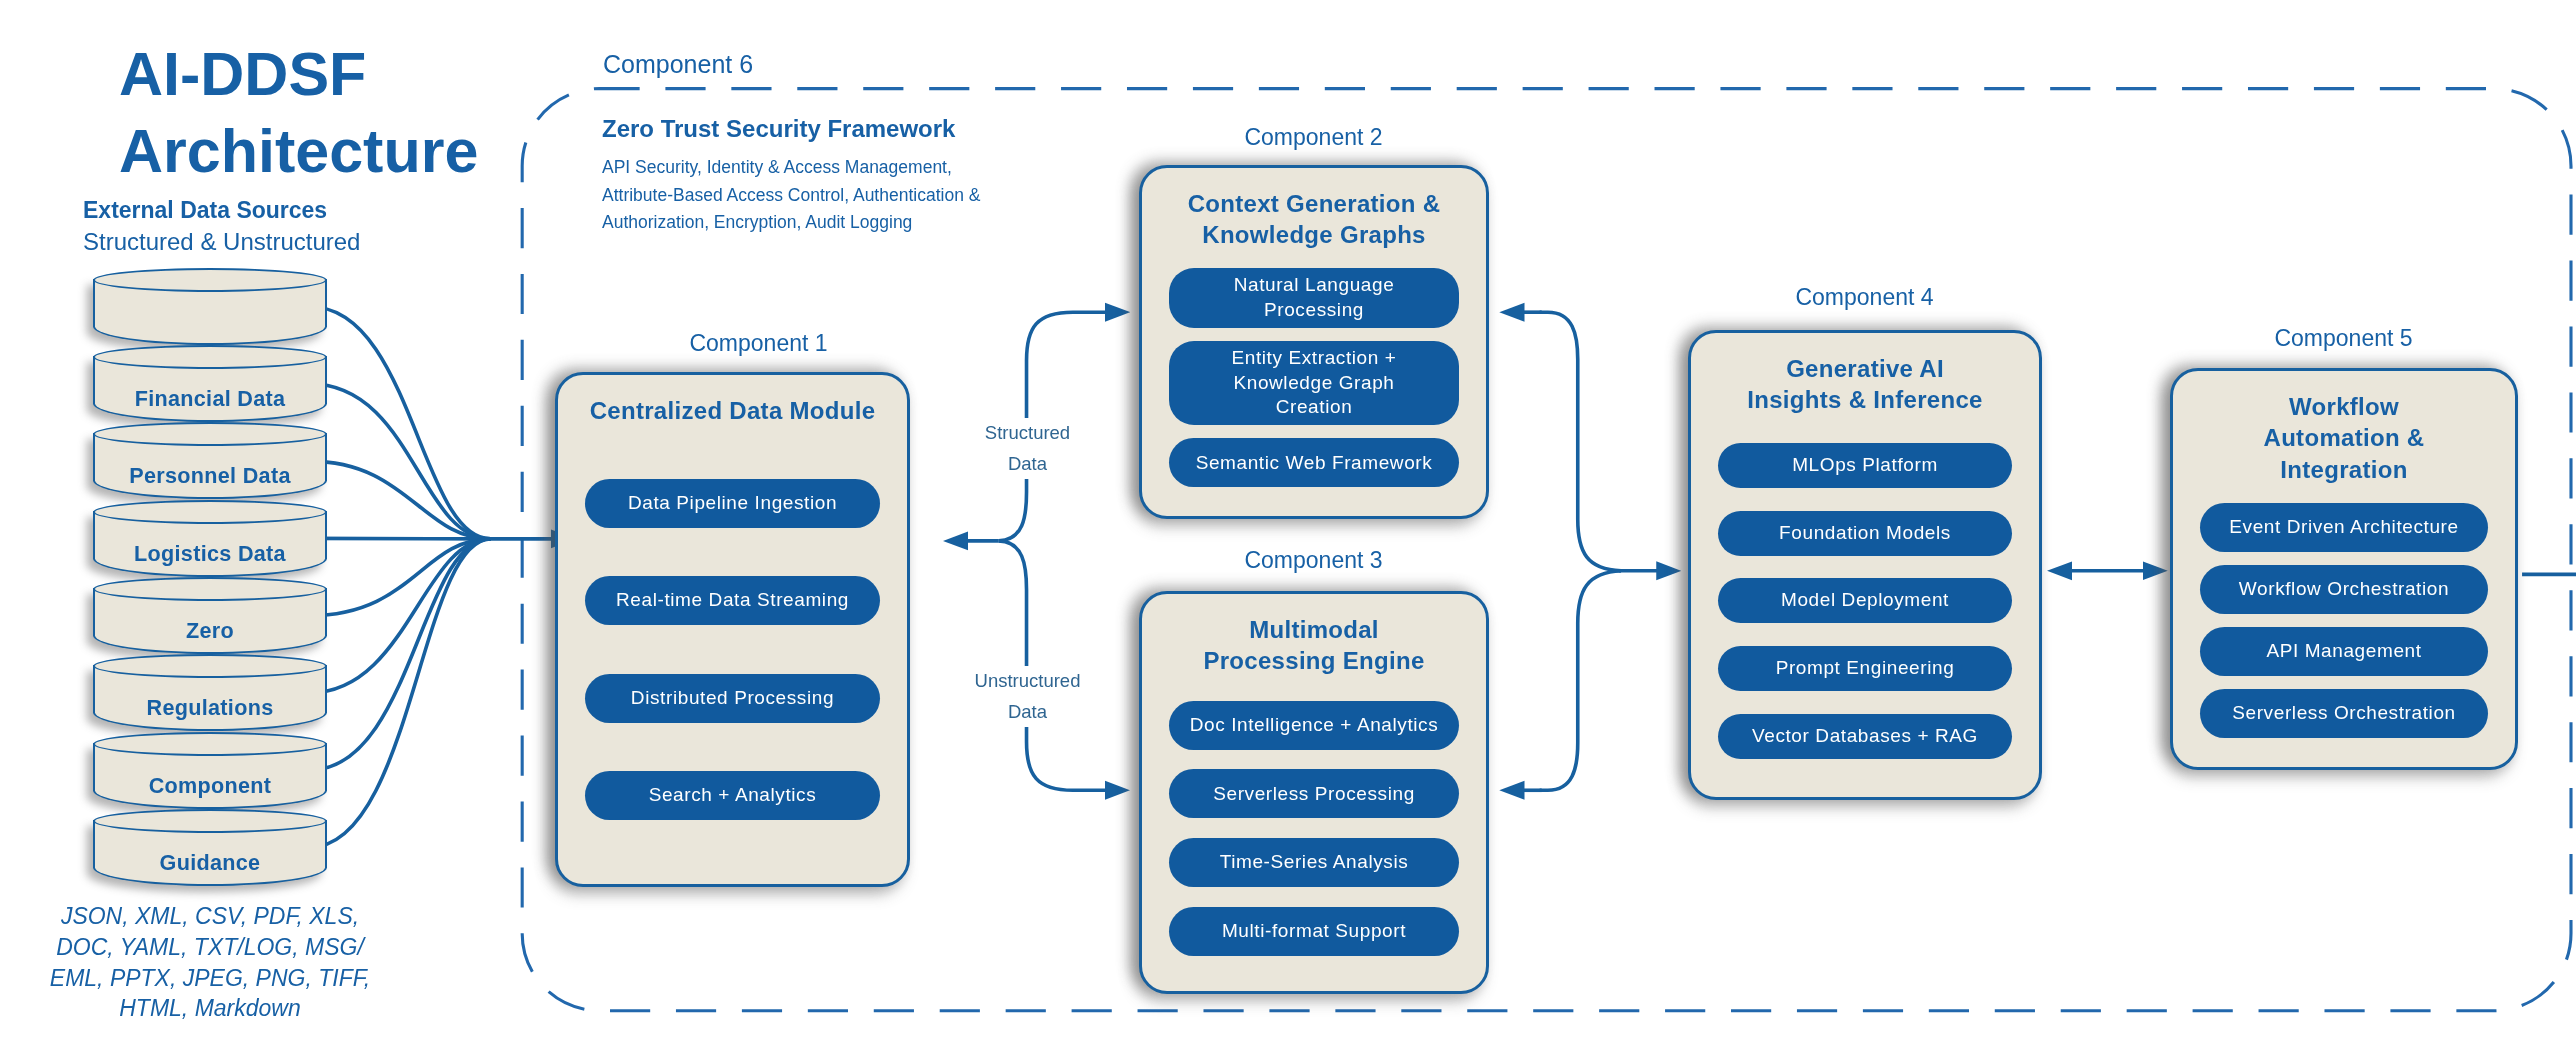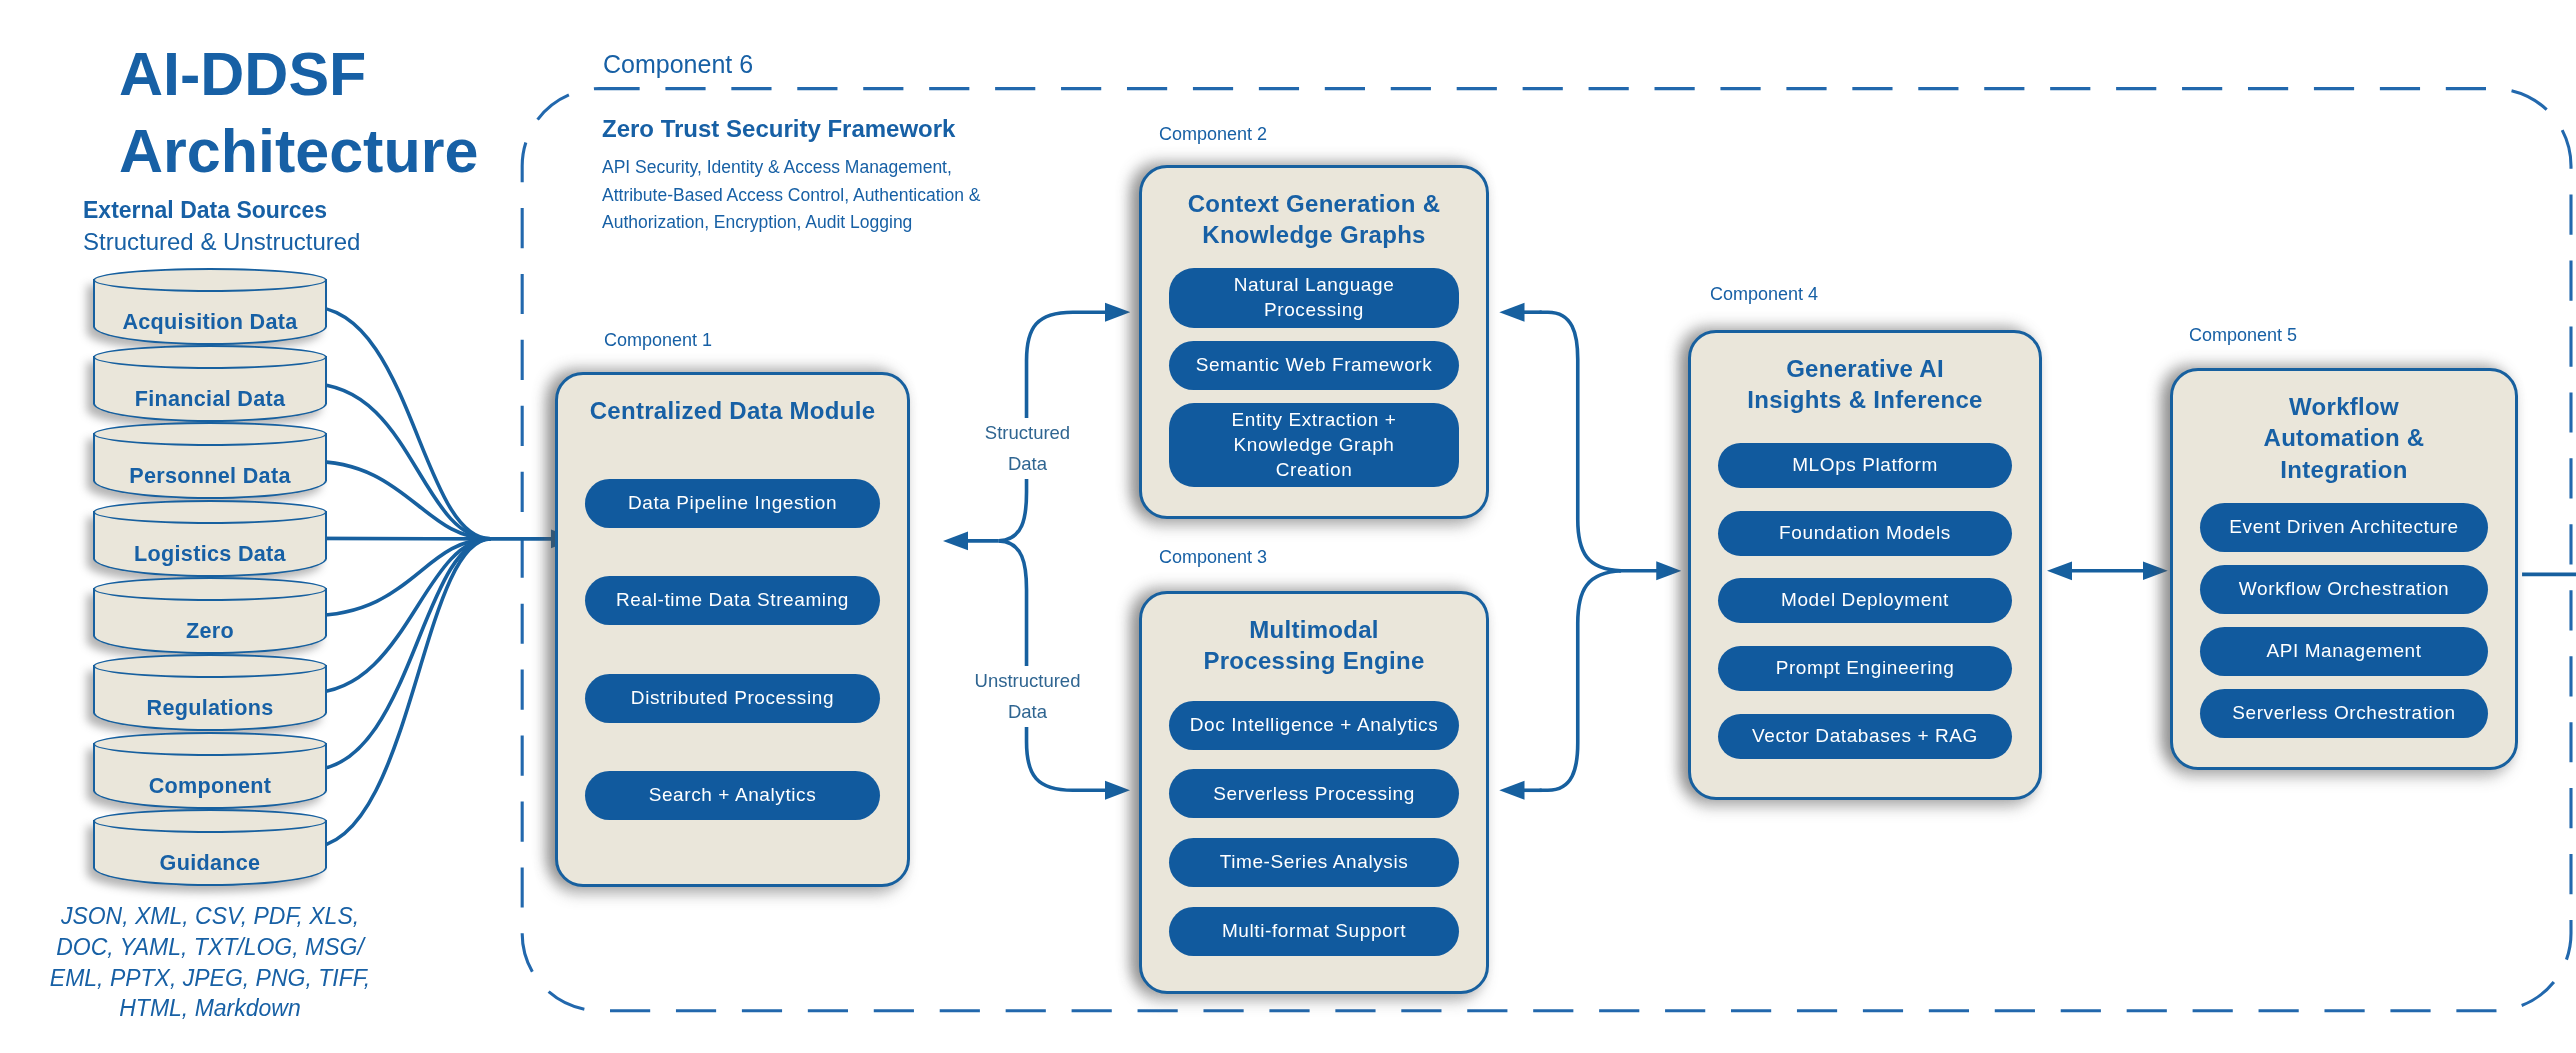"Component 2" .comp-label { font-size: 18px -> 23px; text-align: left -> center }
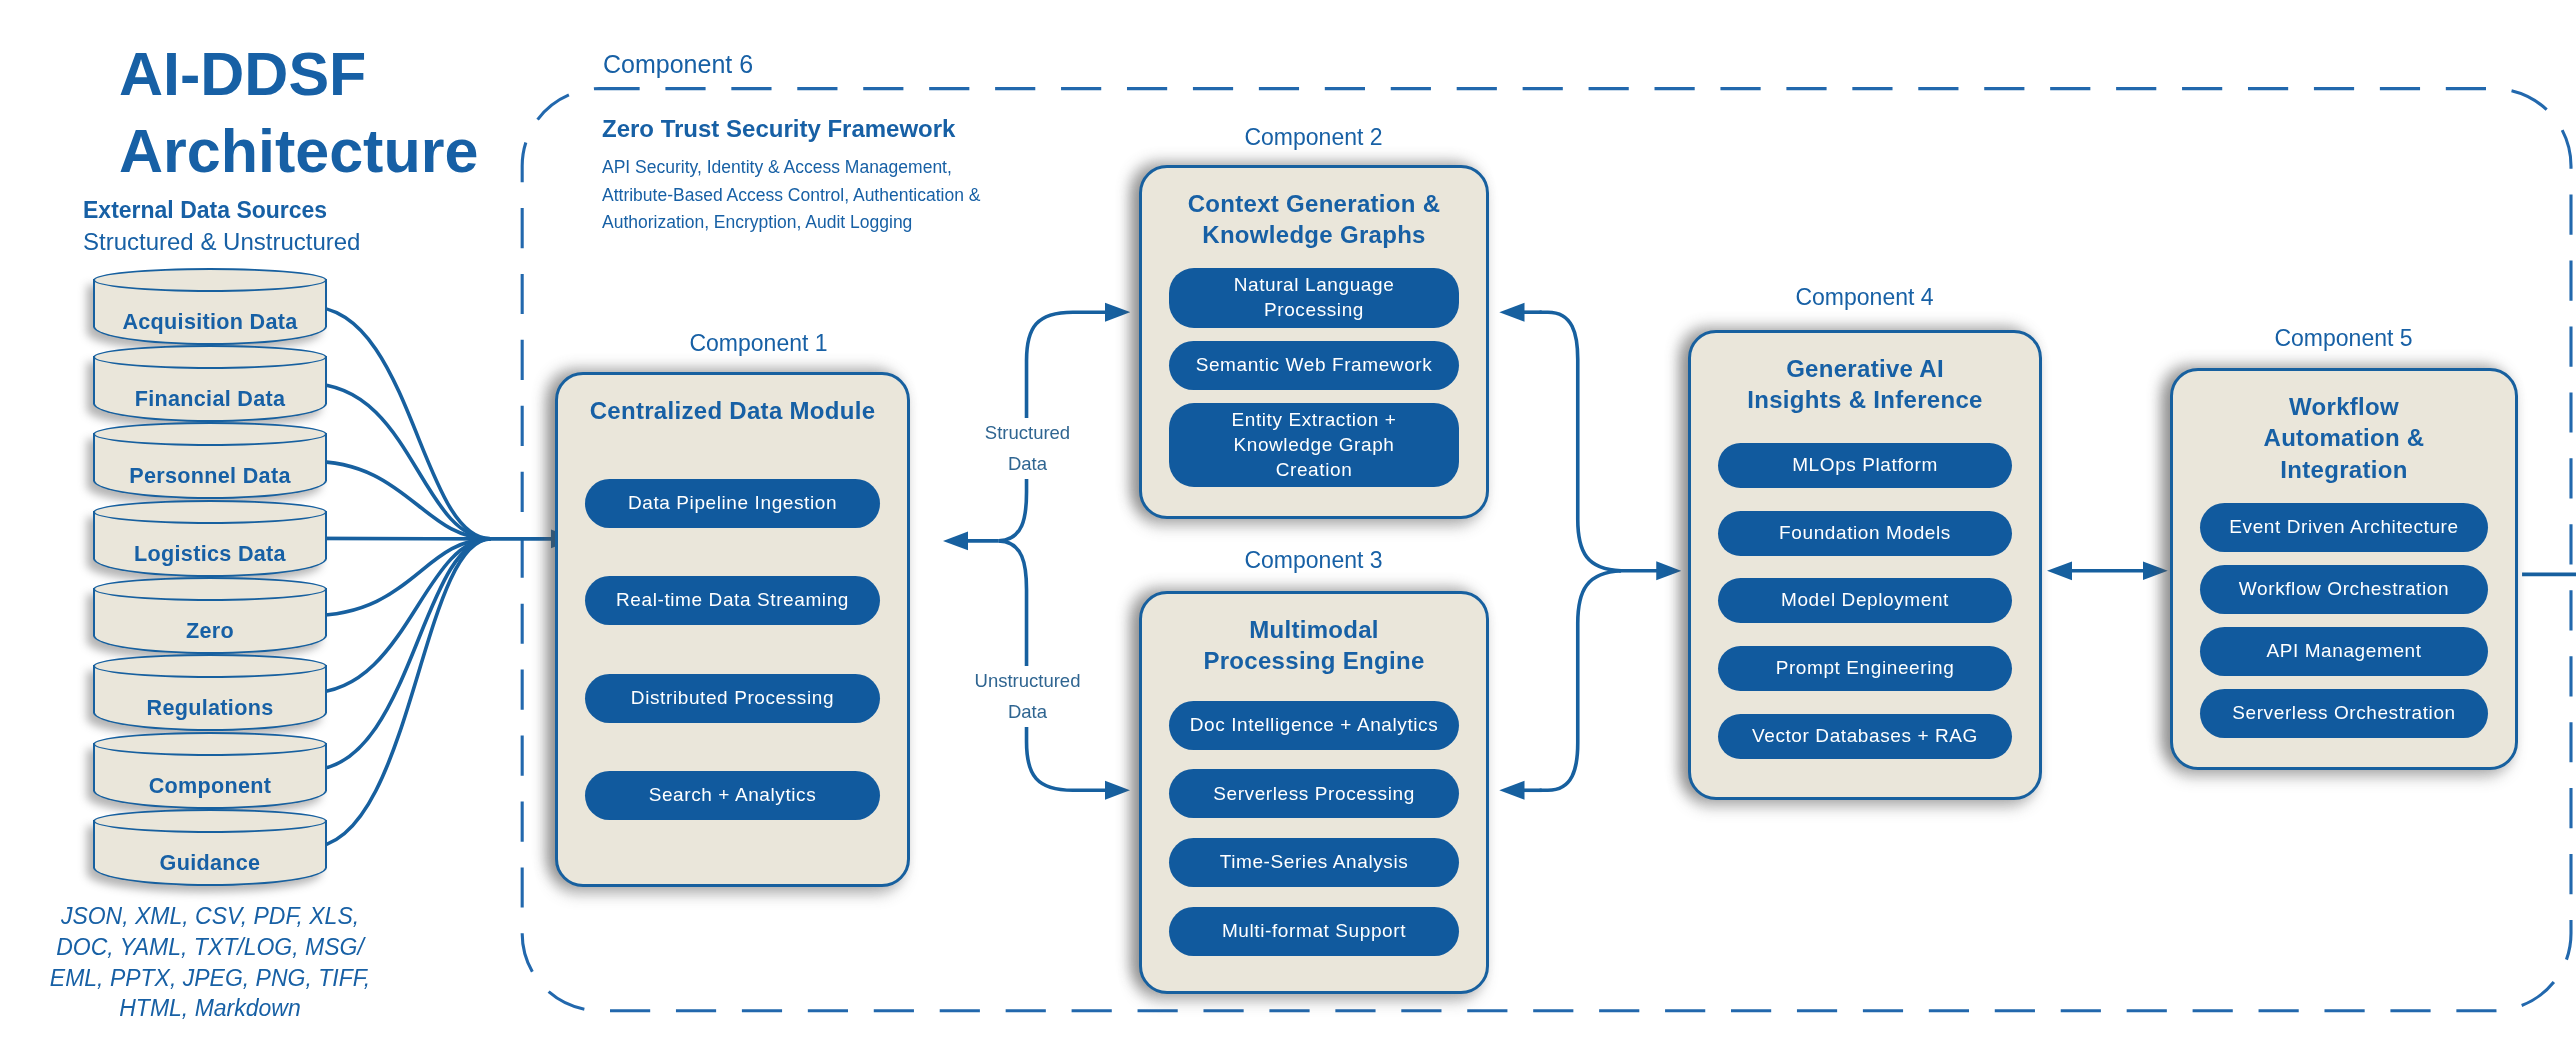"Acquisition Data" span.cyl-label { html: <span>Acquisition Data</span> -> none }
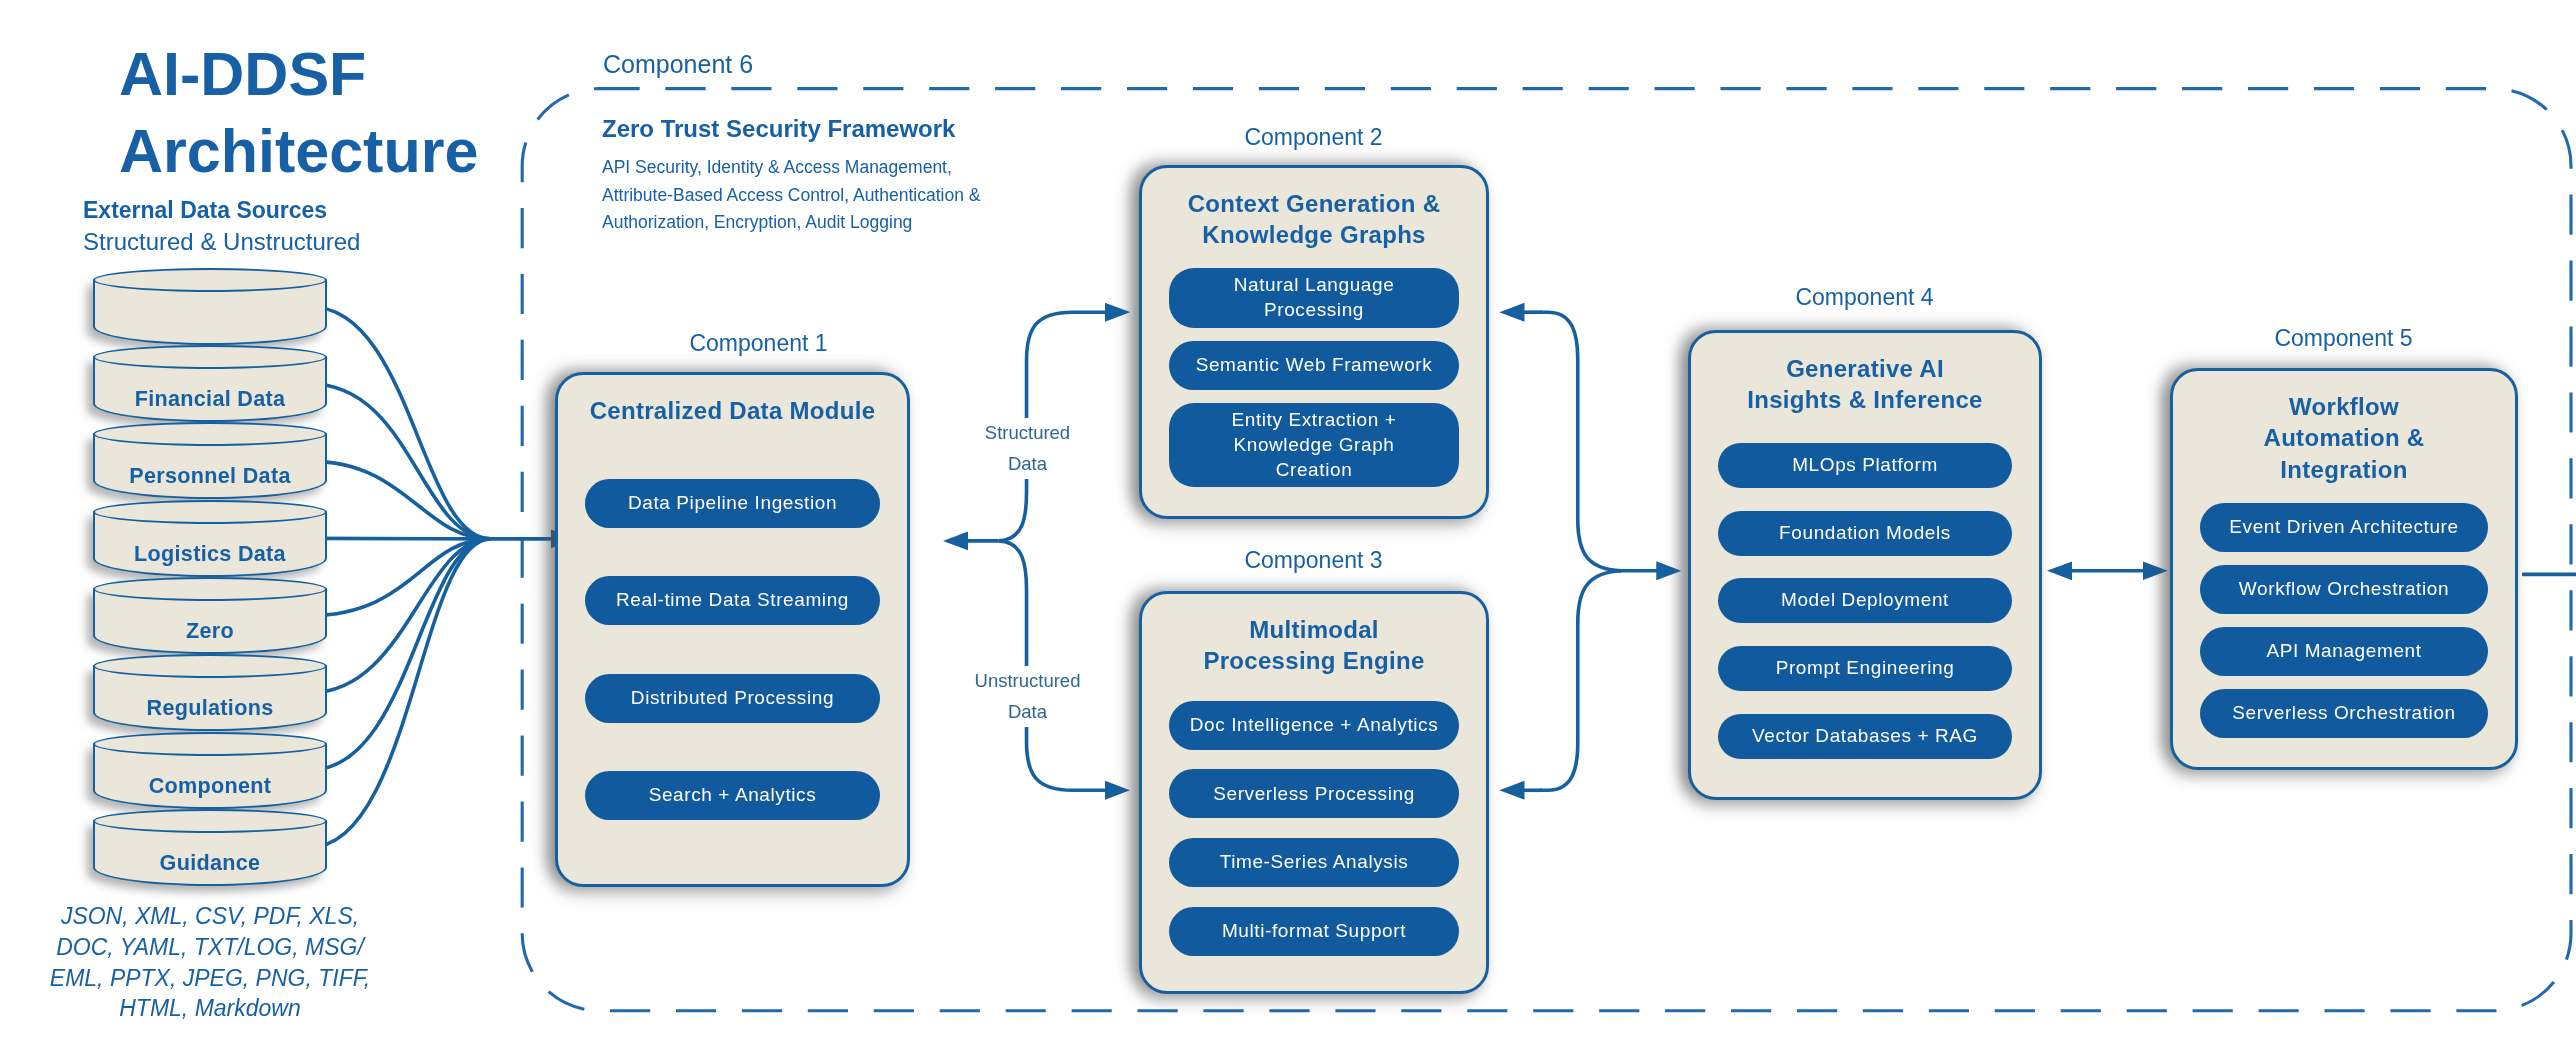"Semantic Web Framework" div.pill { order: before "Entity Extraction + Knowledge Graph" -> after "Entity Extraction + Knowledge Graph" }
